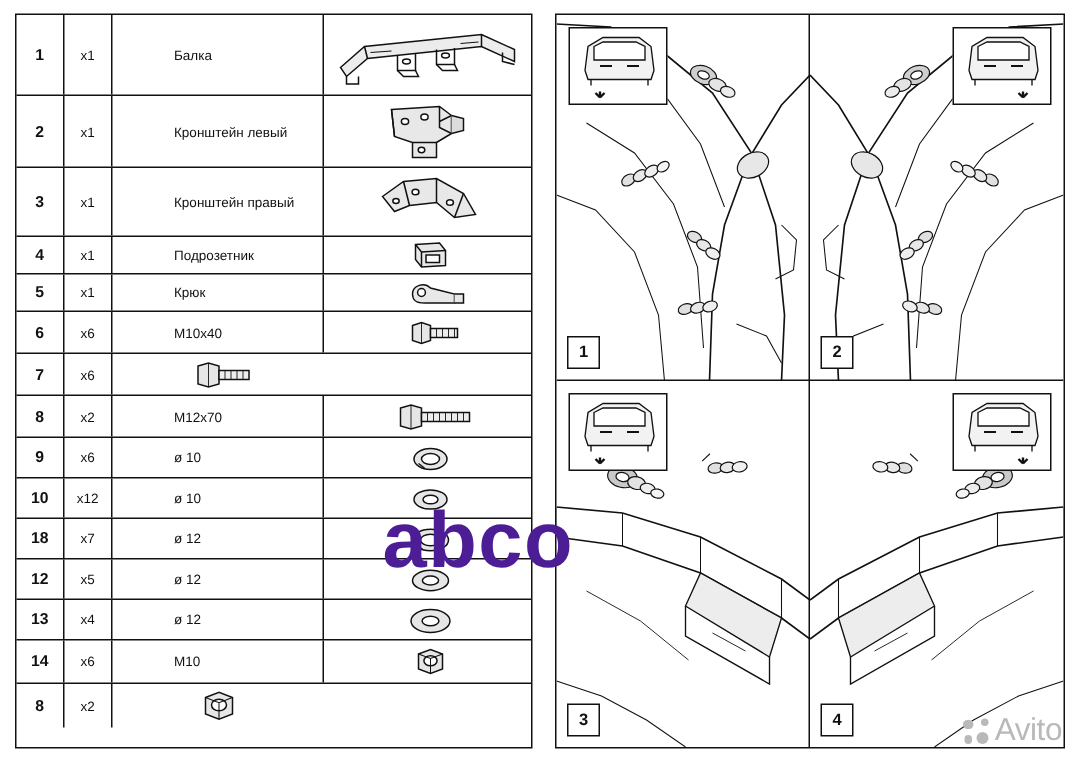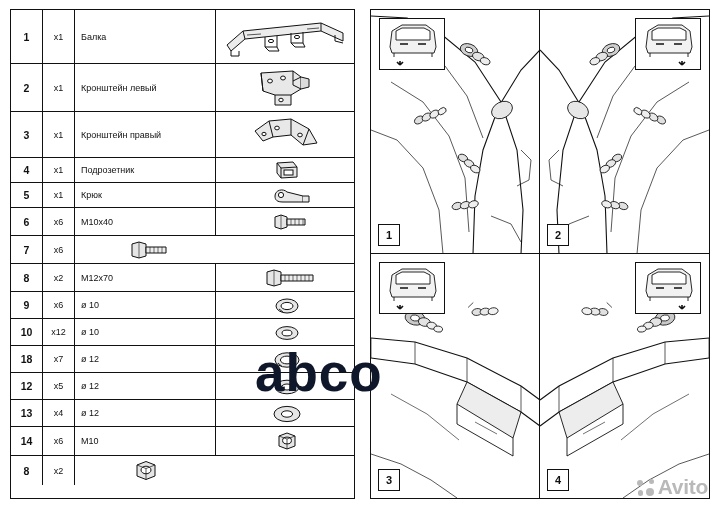"Балка" .c-name { margin-left: none -> 35px }
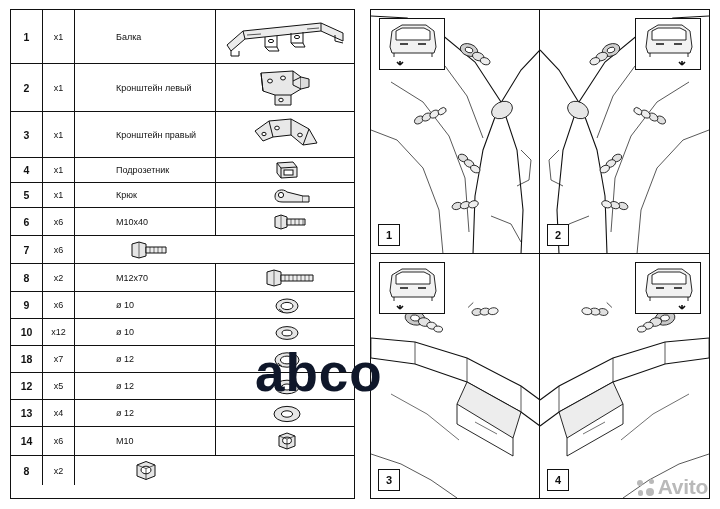"abco" .wm-abco { color: #0f172a -> #4c1d95; margin-top: 12px -> none }
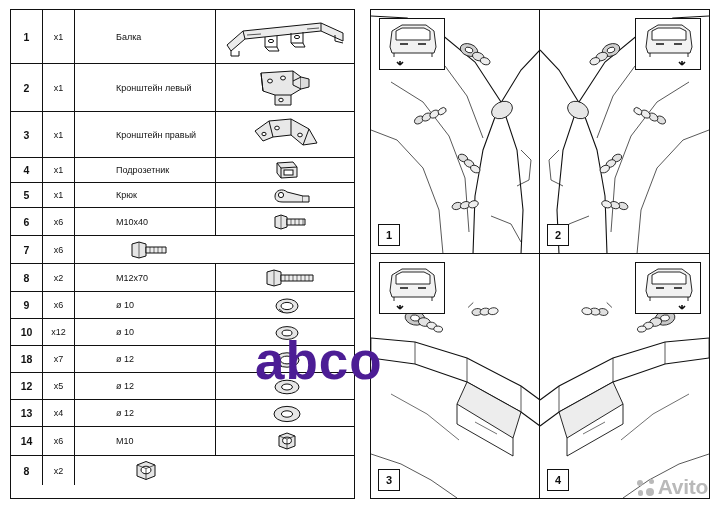"Avito" .wm-avito .txt { font-weight: bold -> normal }
